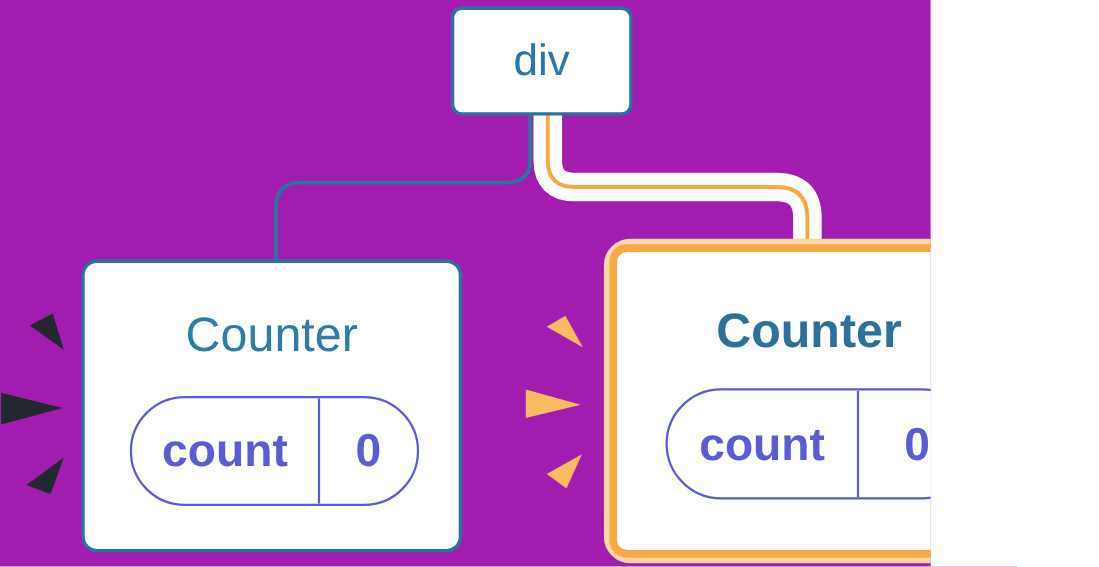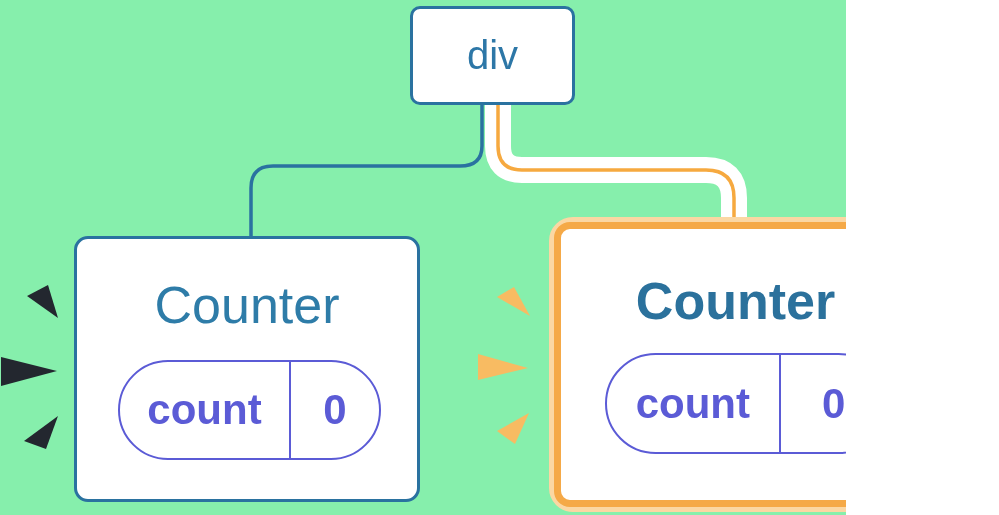"div" .stage { background: #86efac -> #a21caf }
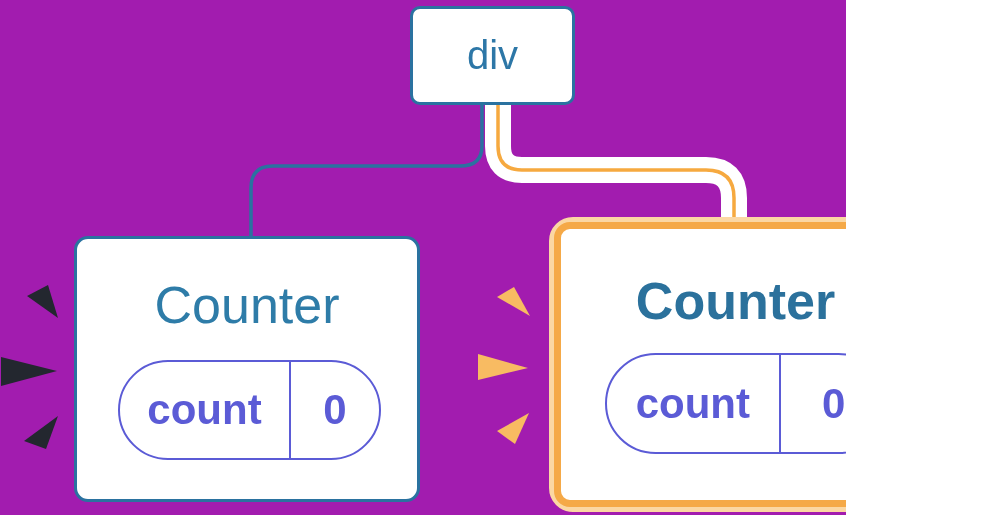"Counter" .card-title { font-size: 52px -> 44px }
